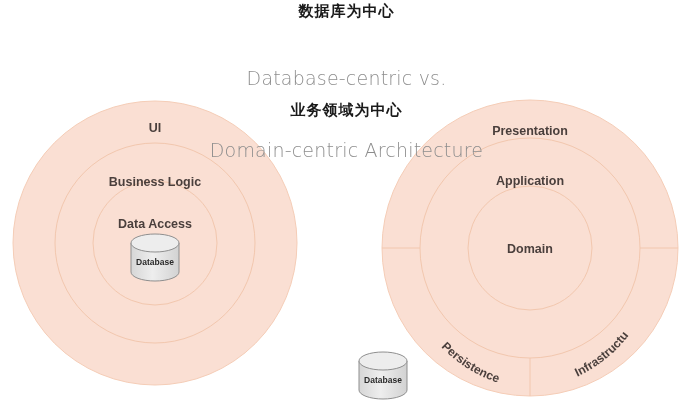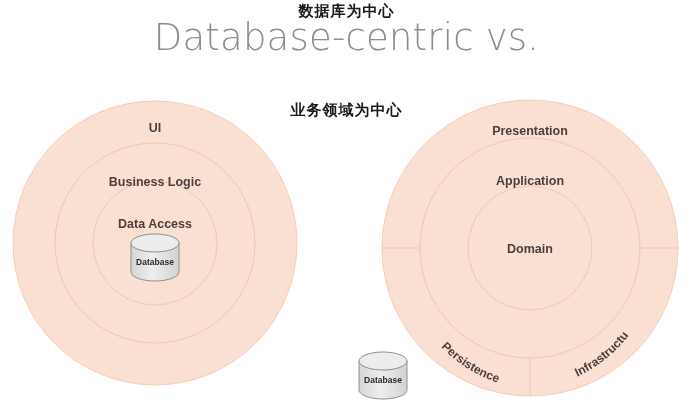"Database-centric vs." .title-line { font-size: 37px -> 19px; margin-top: none -> 41px }
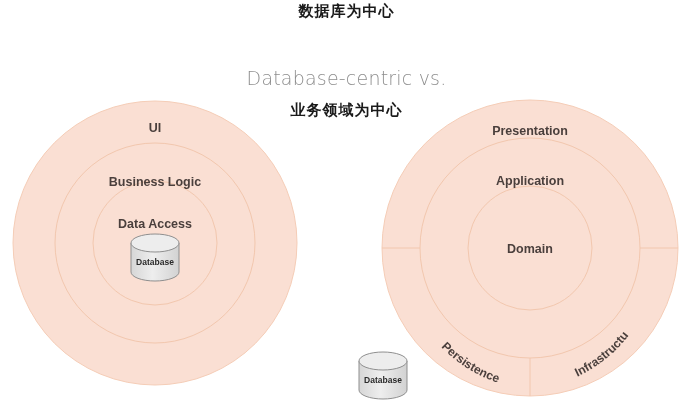"Domain-centric Architecture" div.title-line { html: none -> <div>Domain-centric Architecture</div> }
